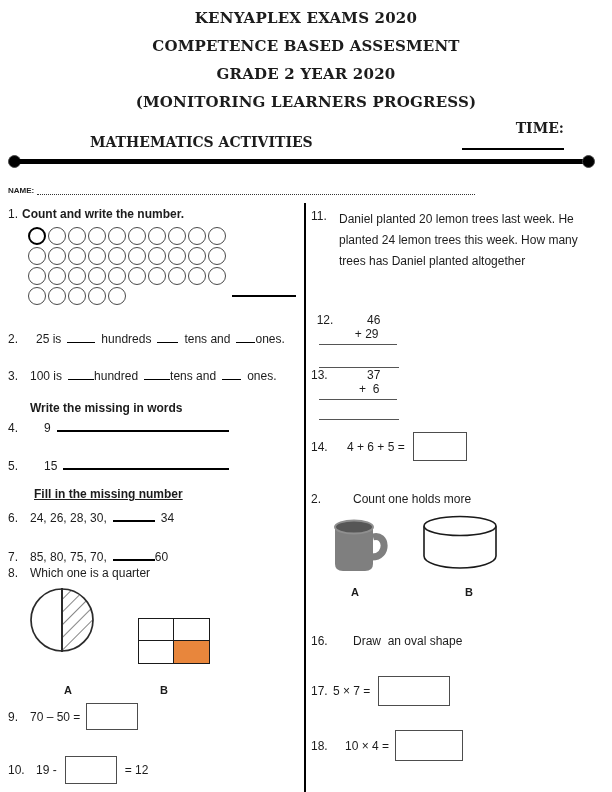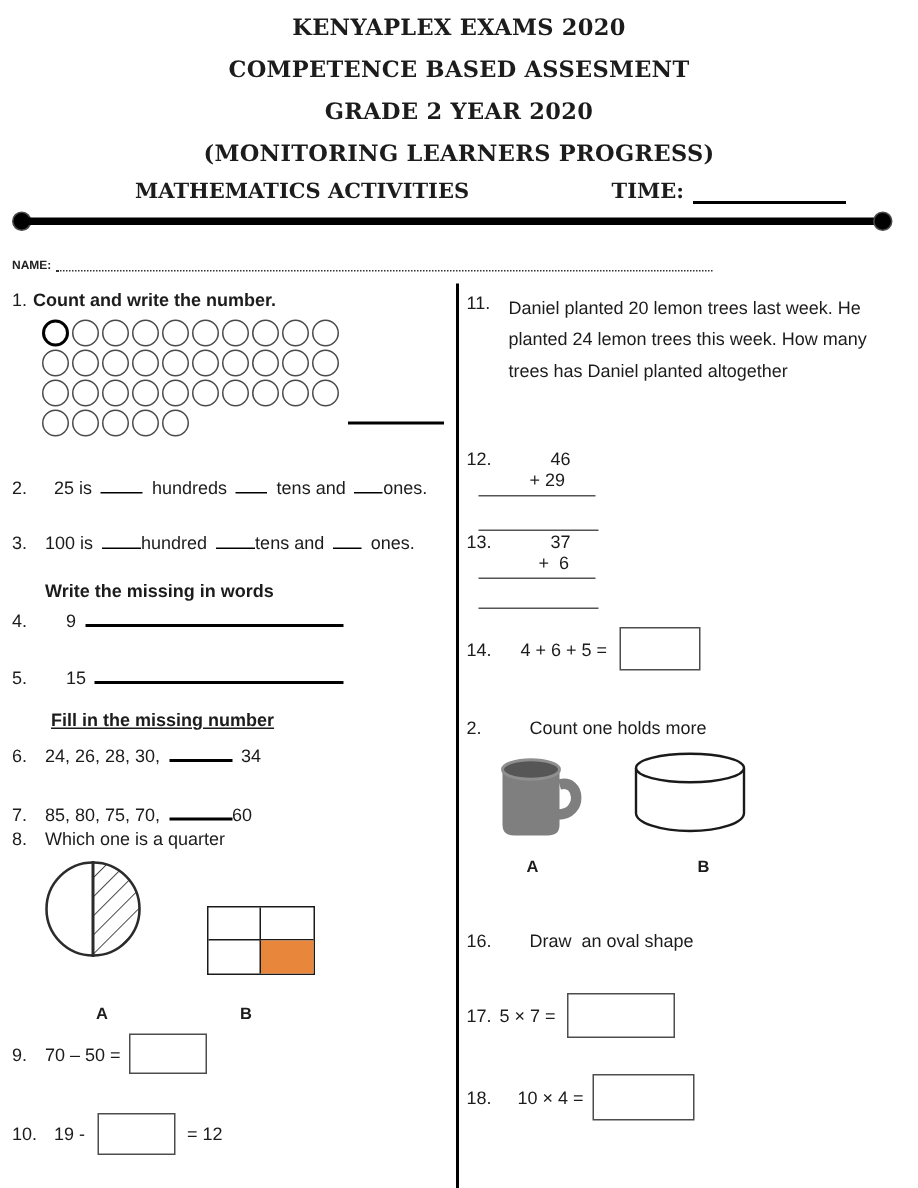"TIME:" .time-wrap { flex-direction: none -> column }
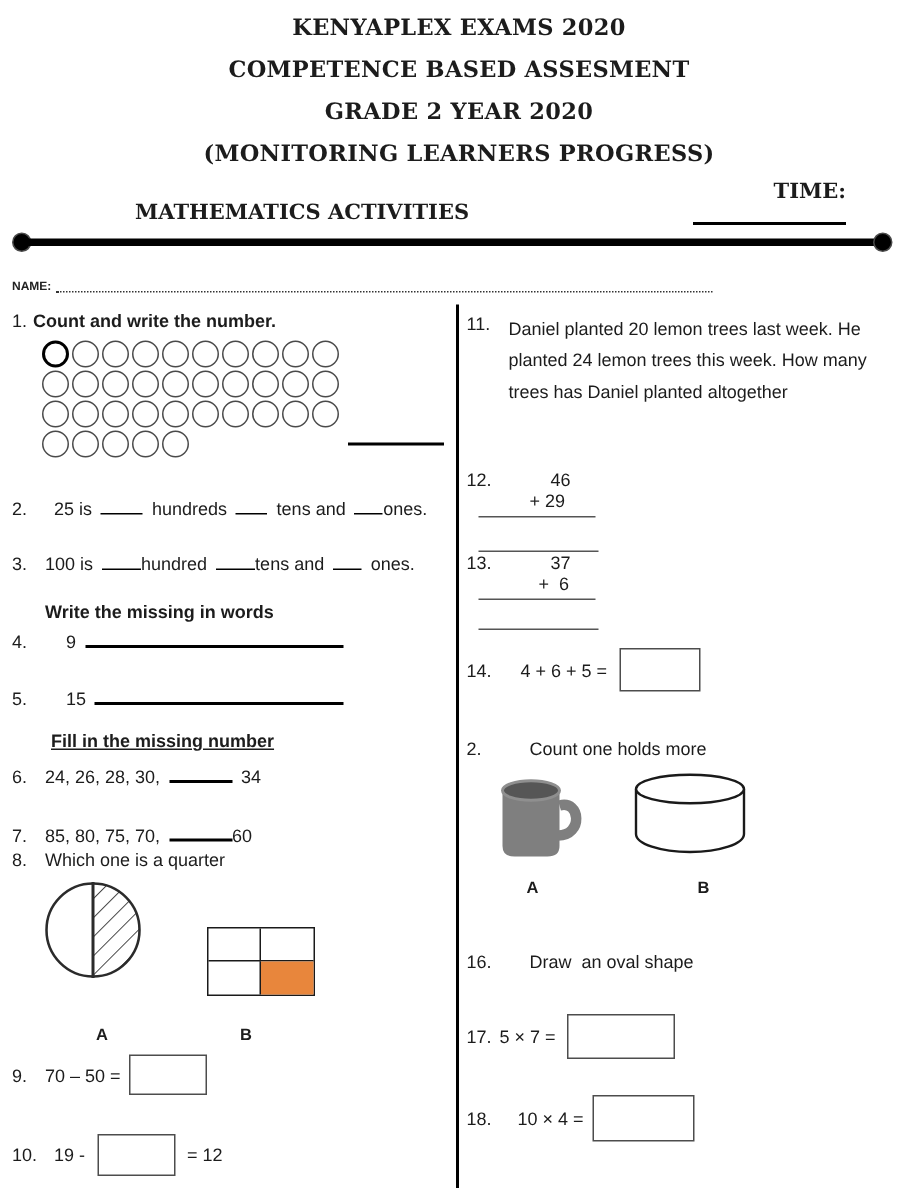"12." div.colmath { text-align: none -> center }
